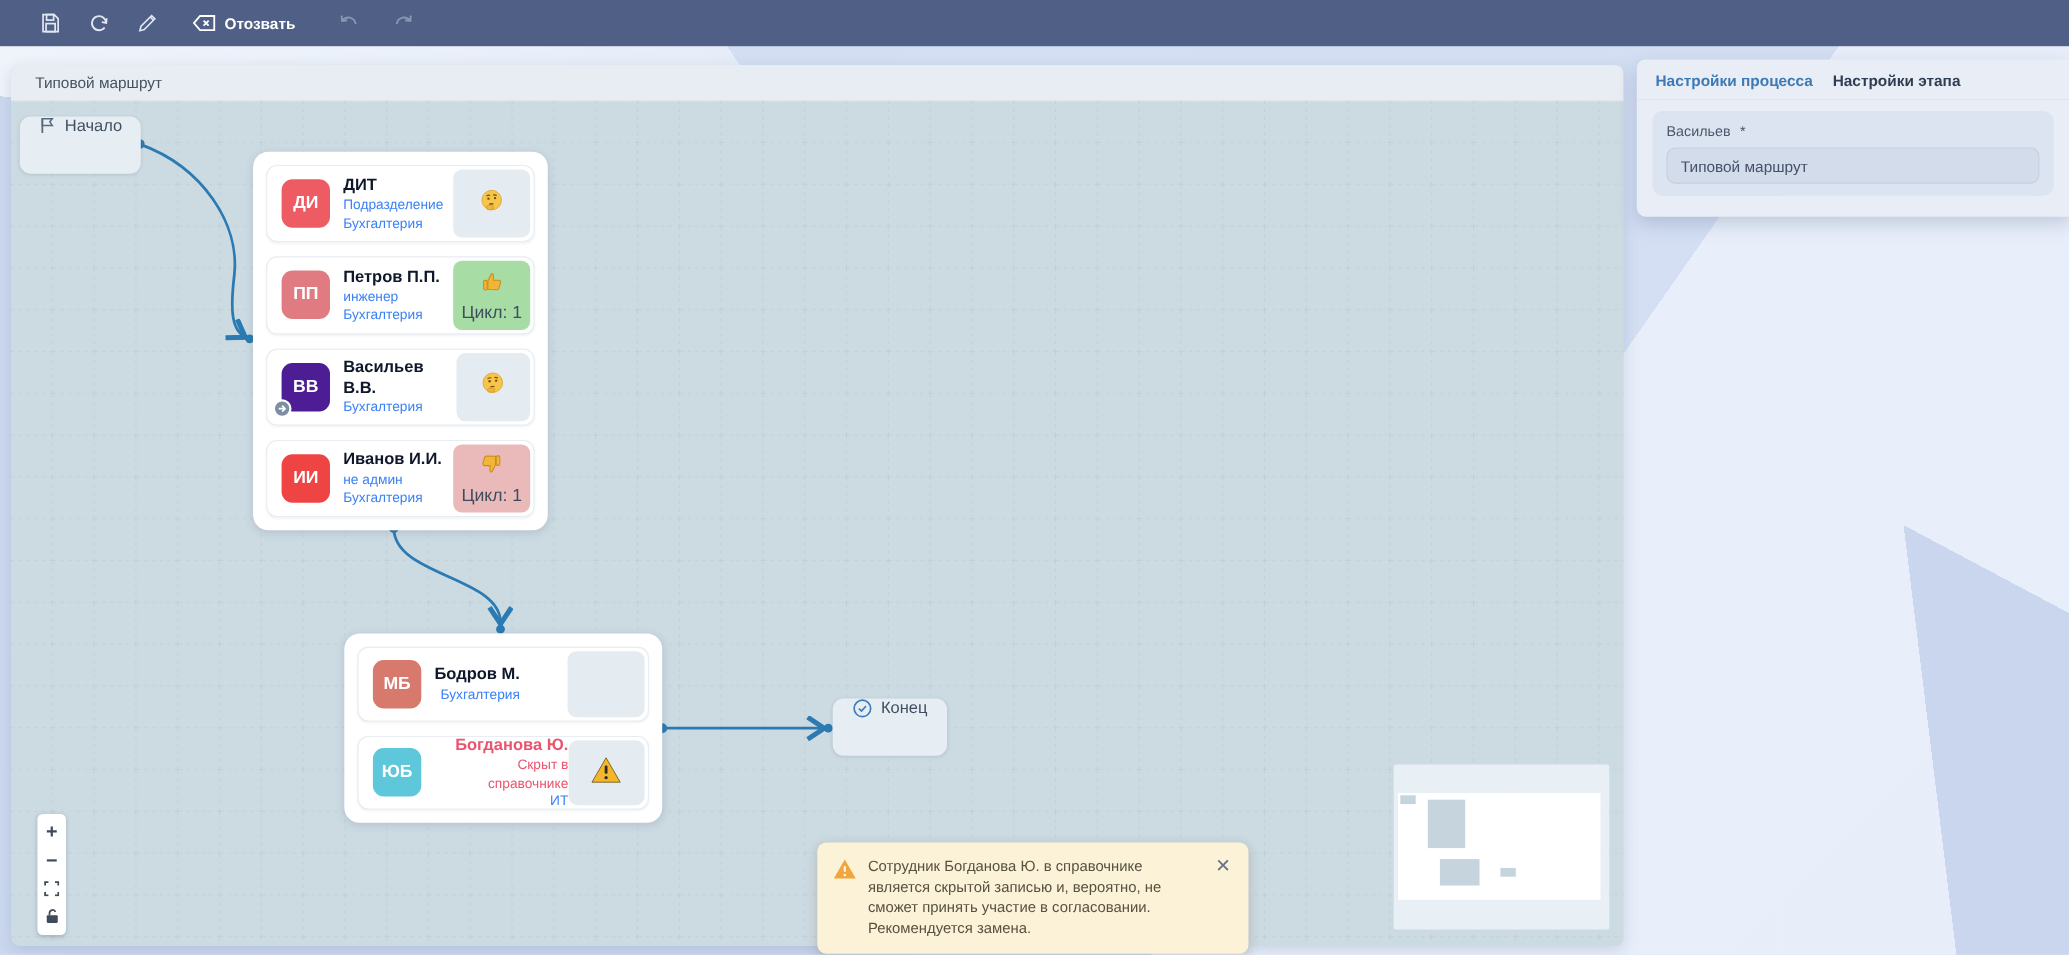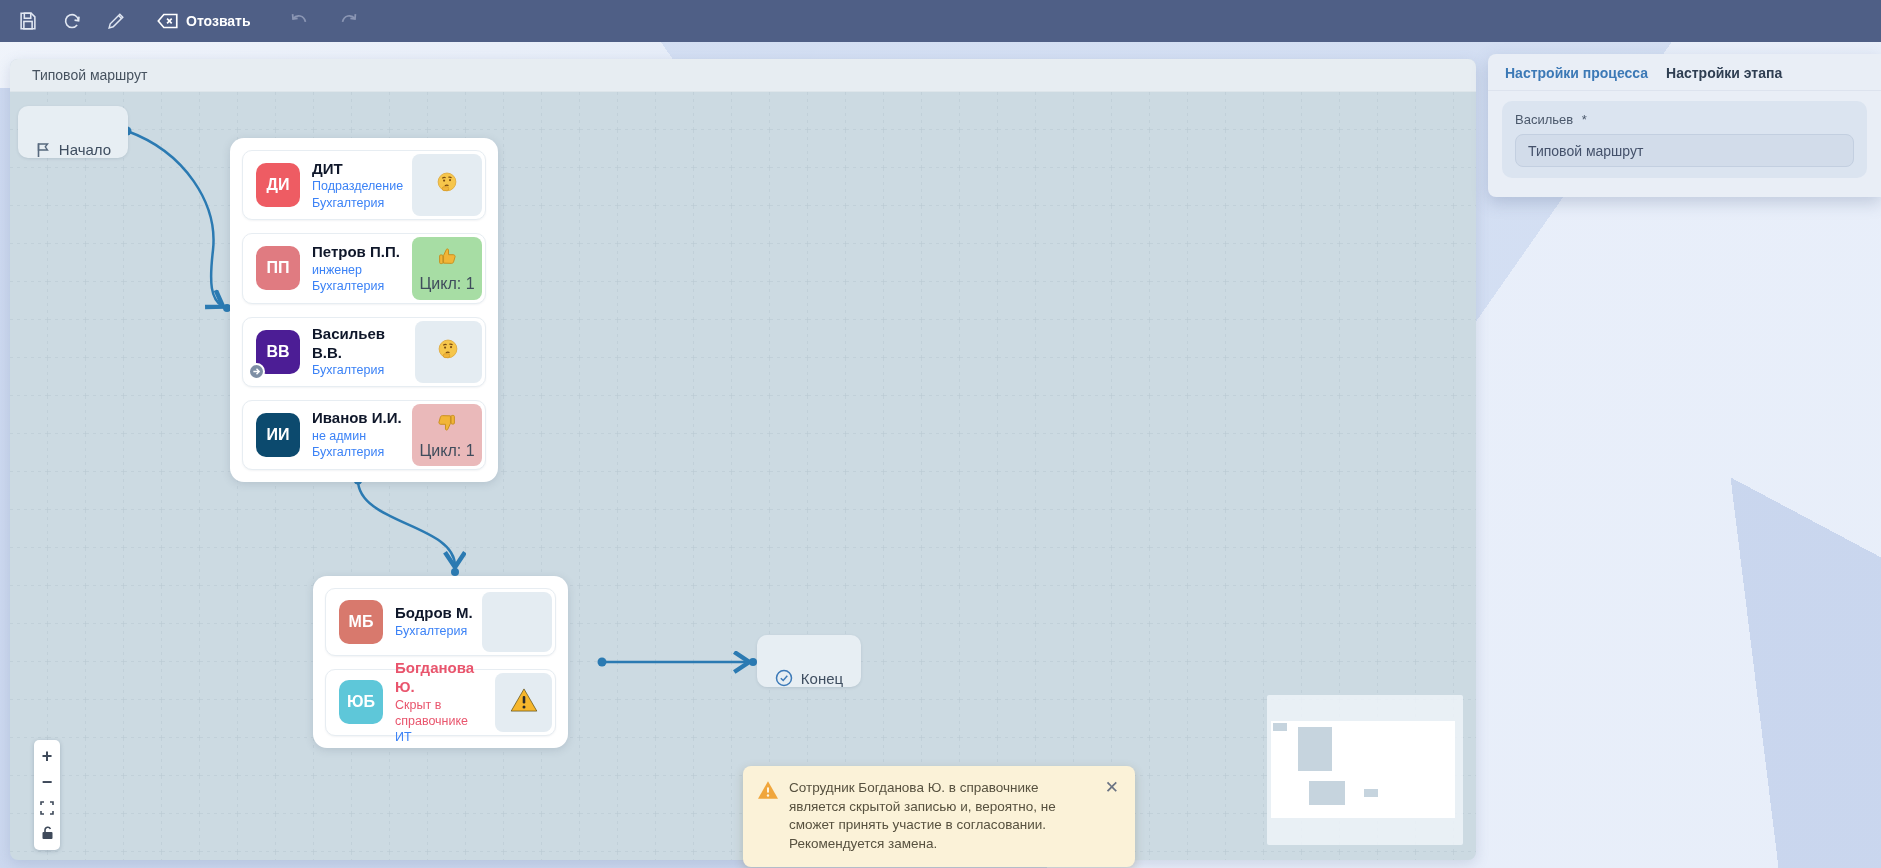"Отозвать" .toolbar { padding-left: 10px -> 28px }
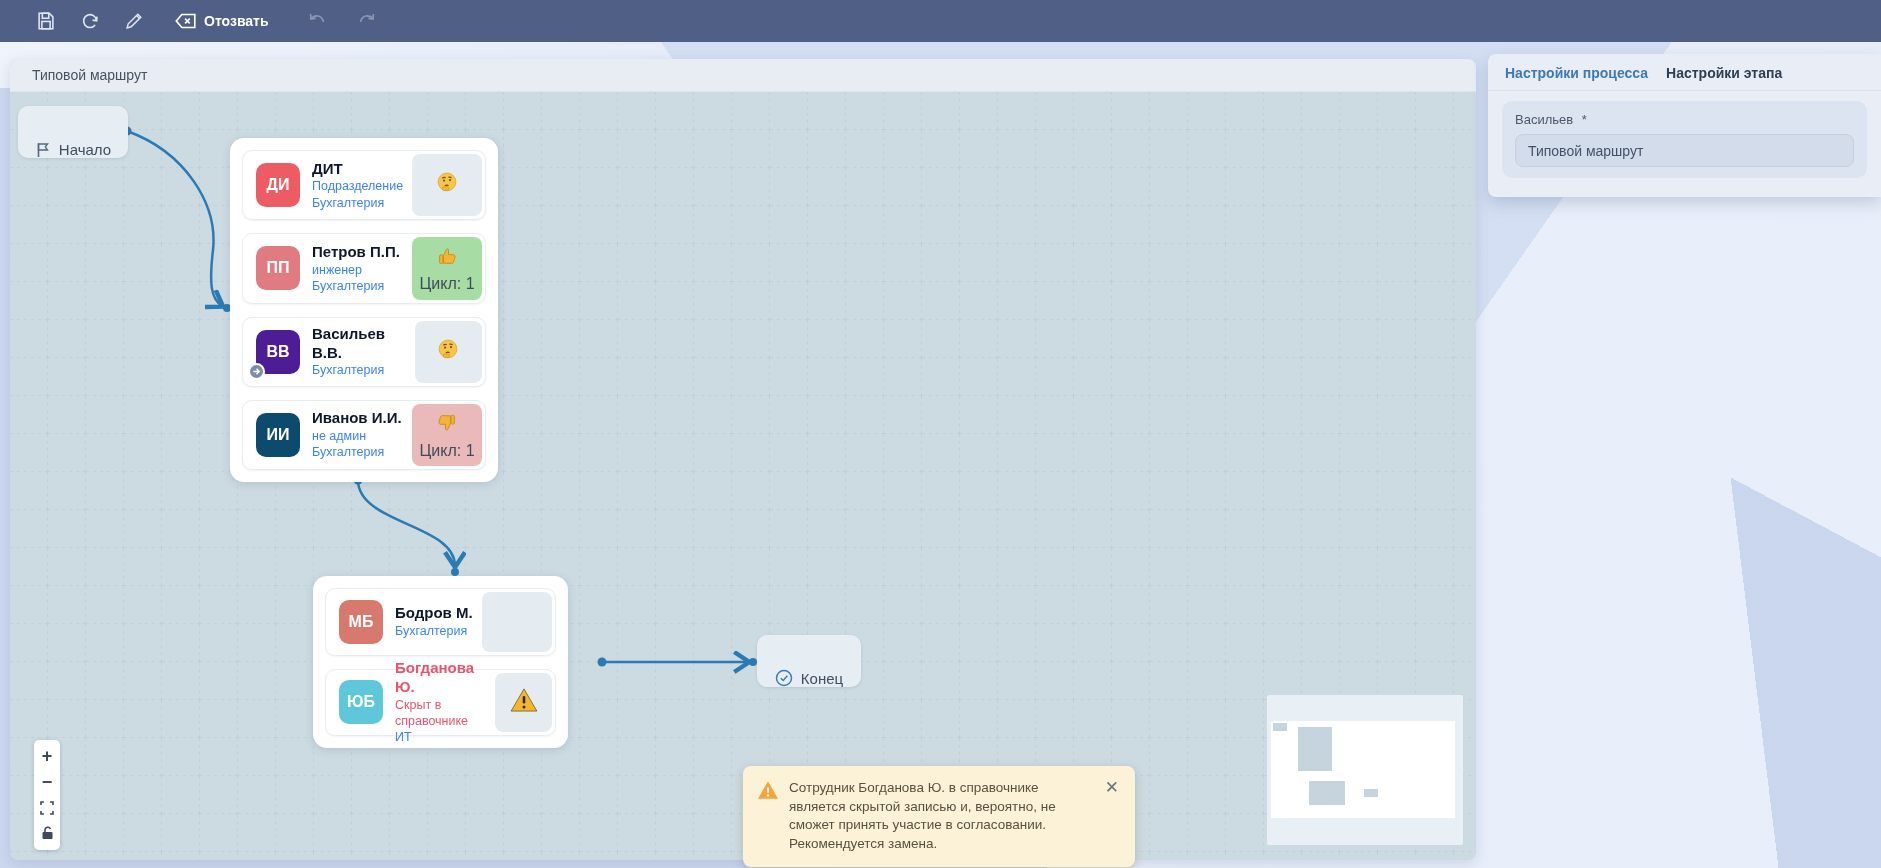"Начало" .node { align-items: flex-end -> flex-start }
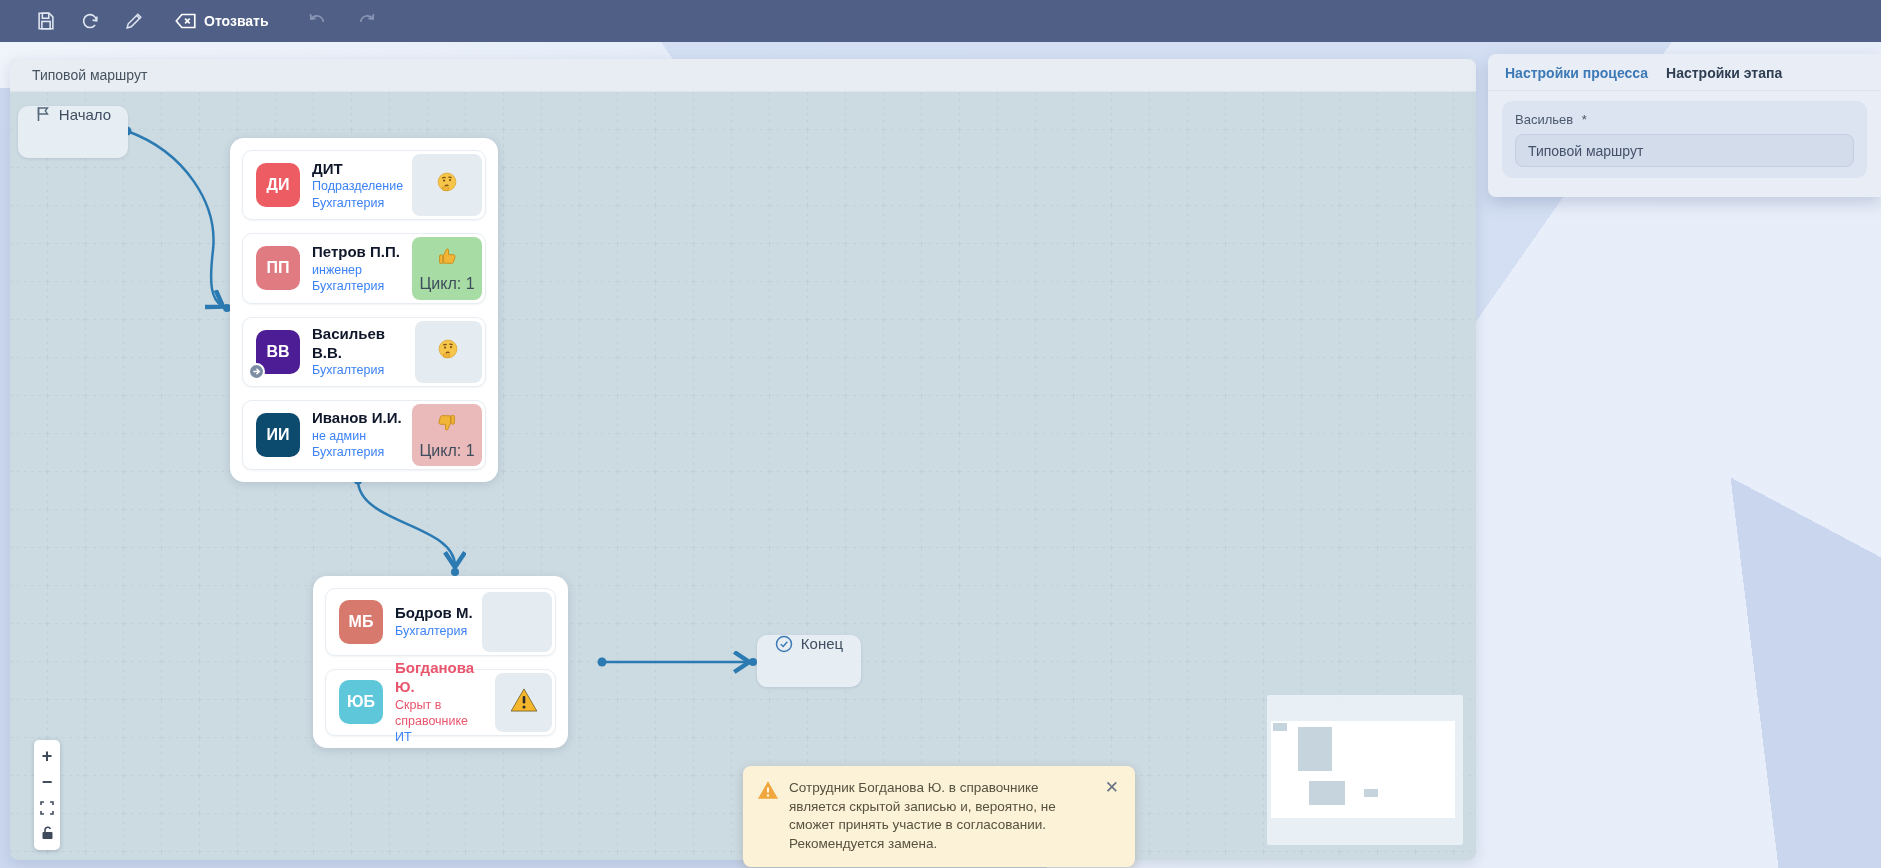"ИИ" div.avatar { background: #0c4a6e -> #ef4444 }
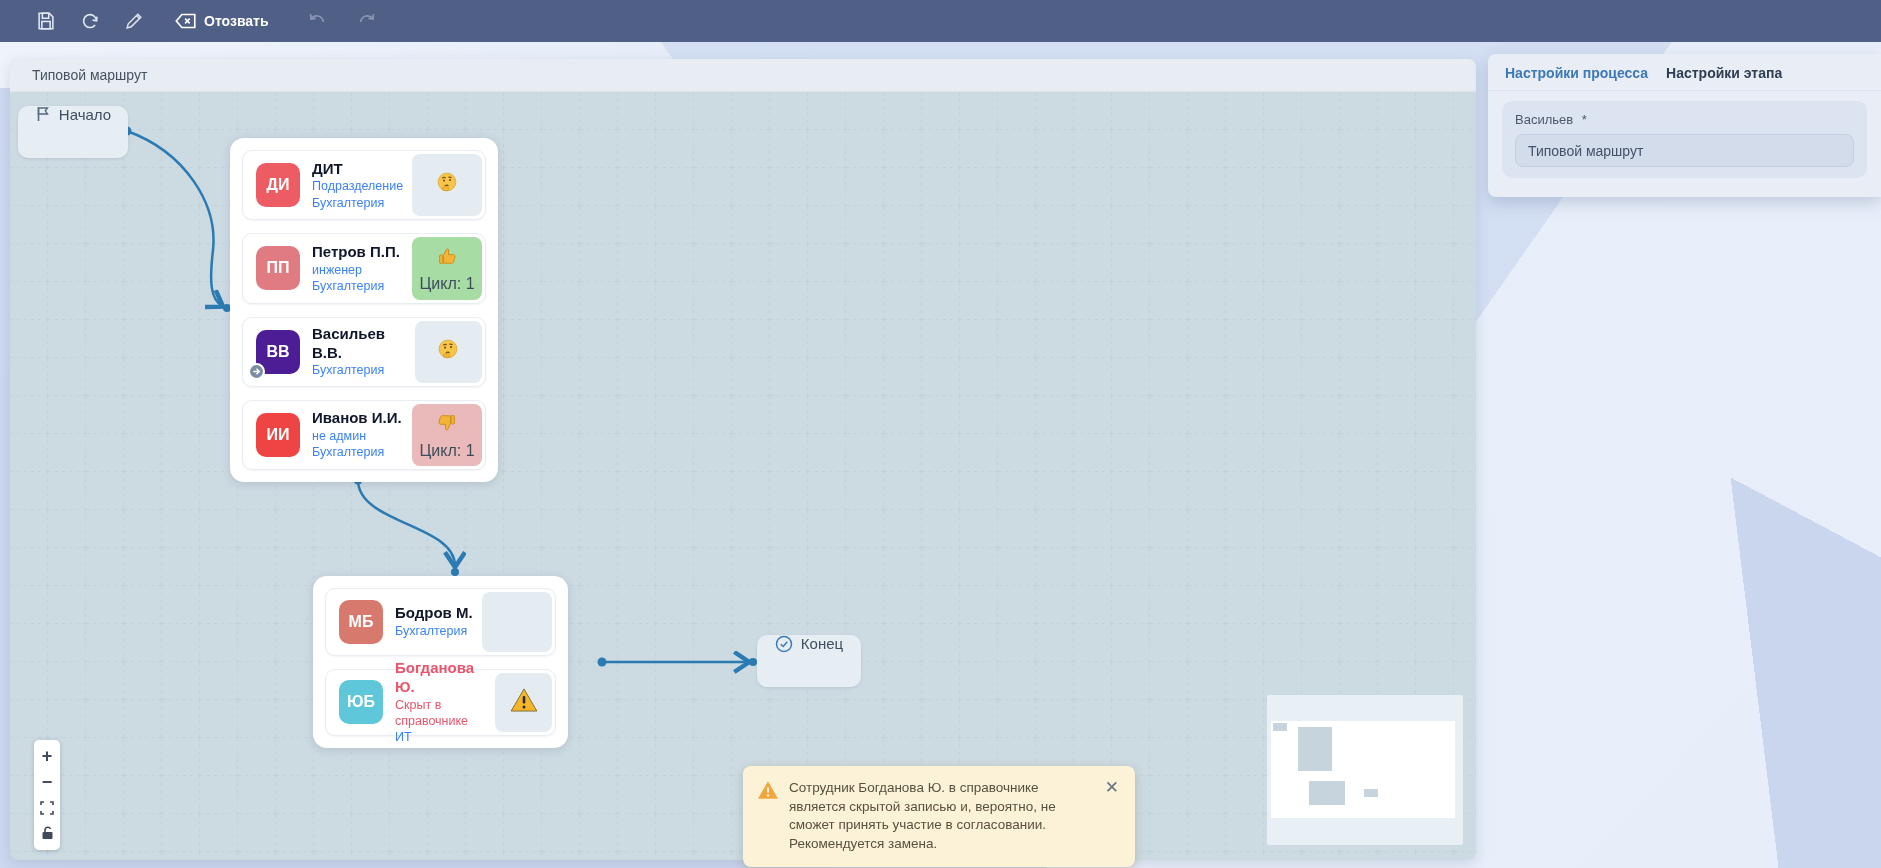"МБ" .group-2 { text-align: none -> right; width: 255px -> 289px }
